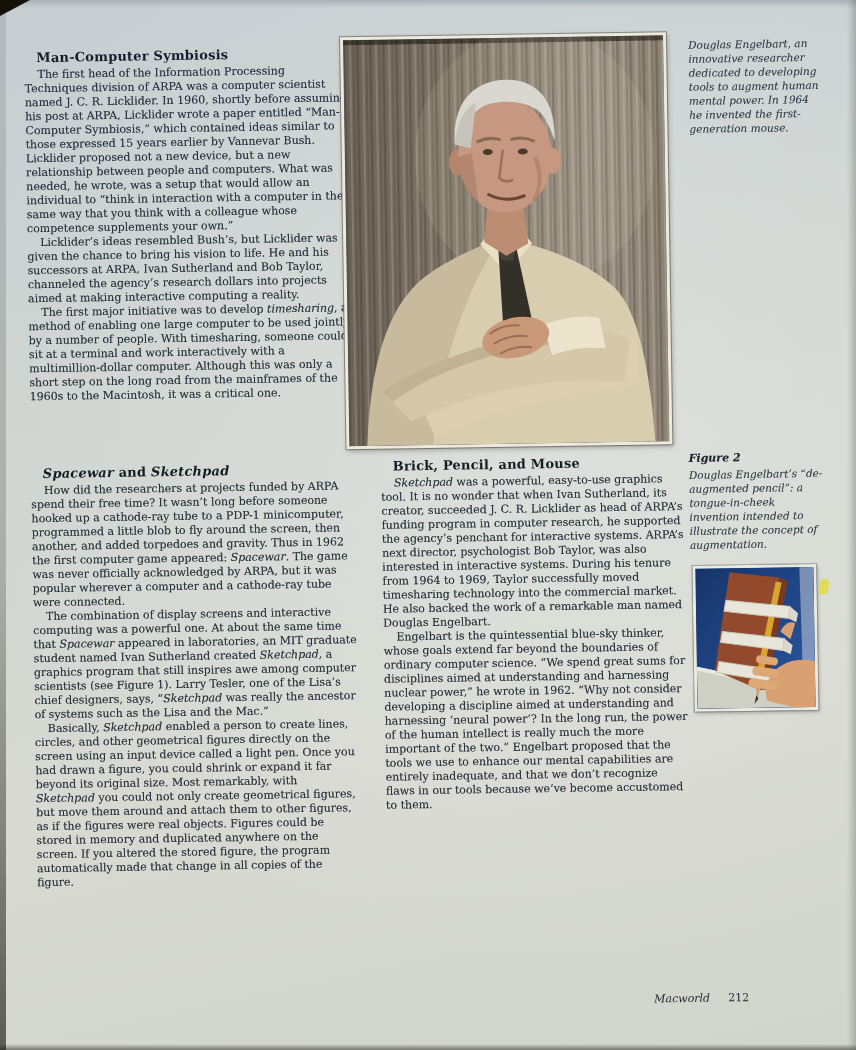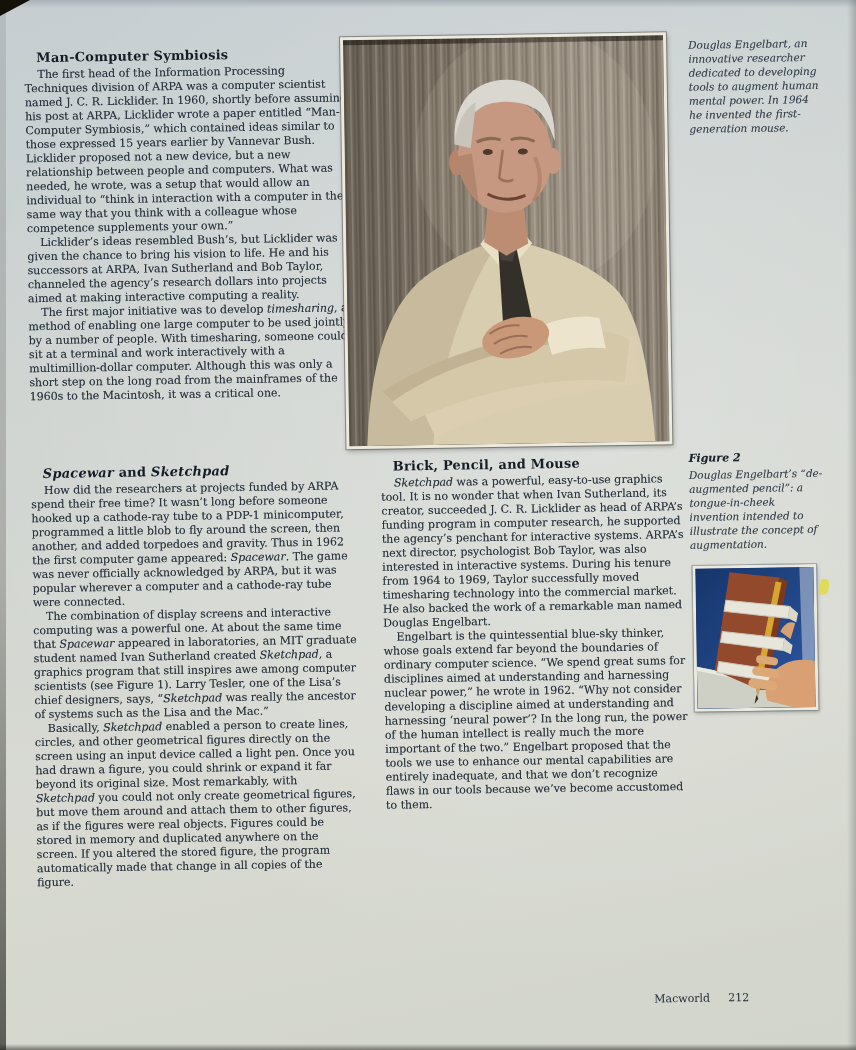"Macworld" .footer .mag { font-style: none -> italic }
